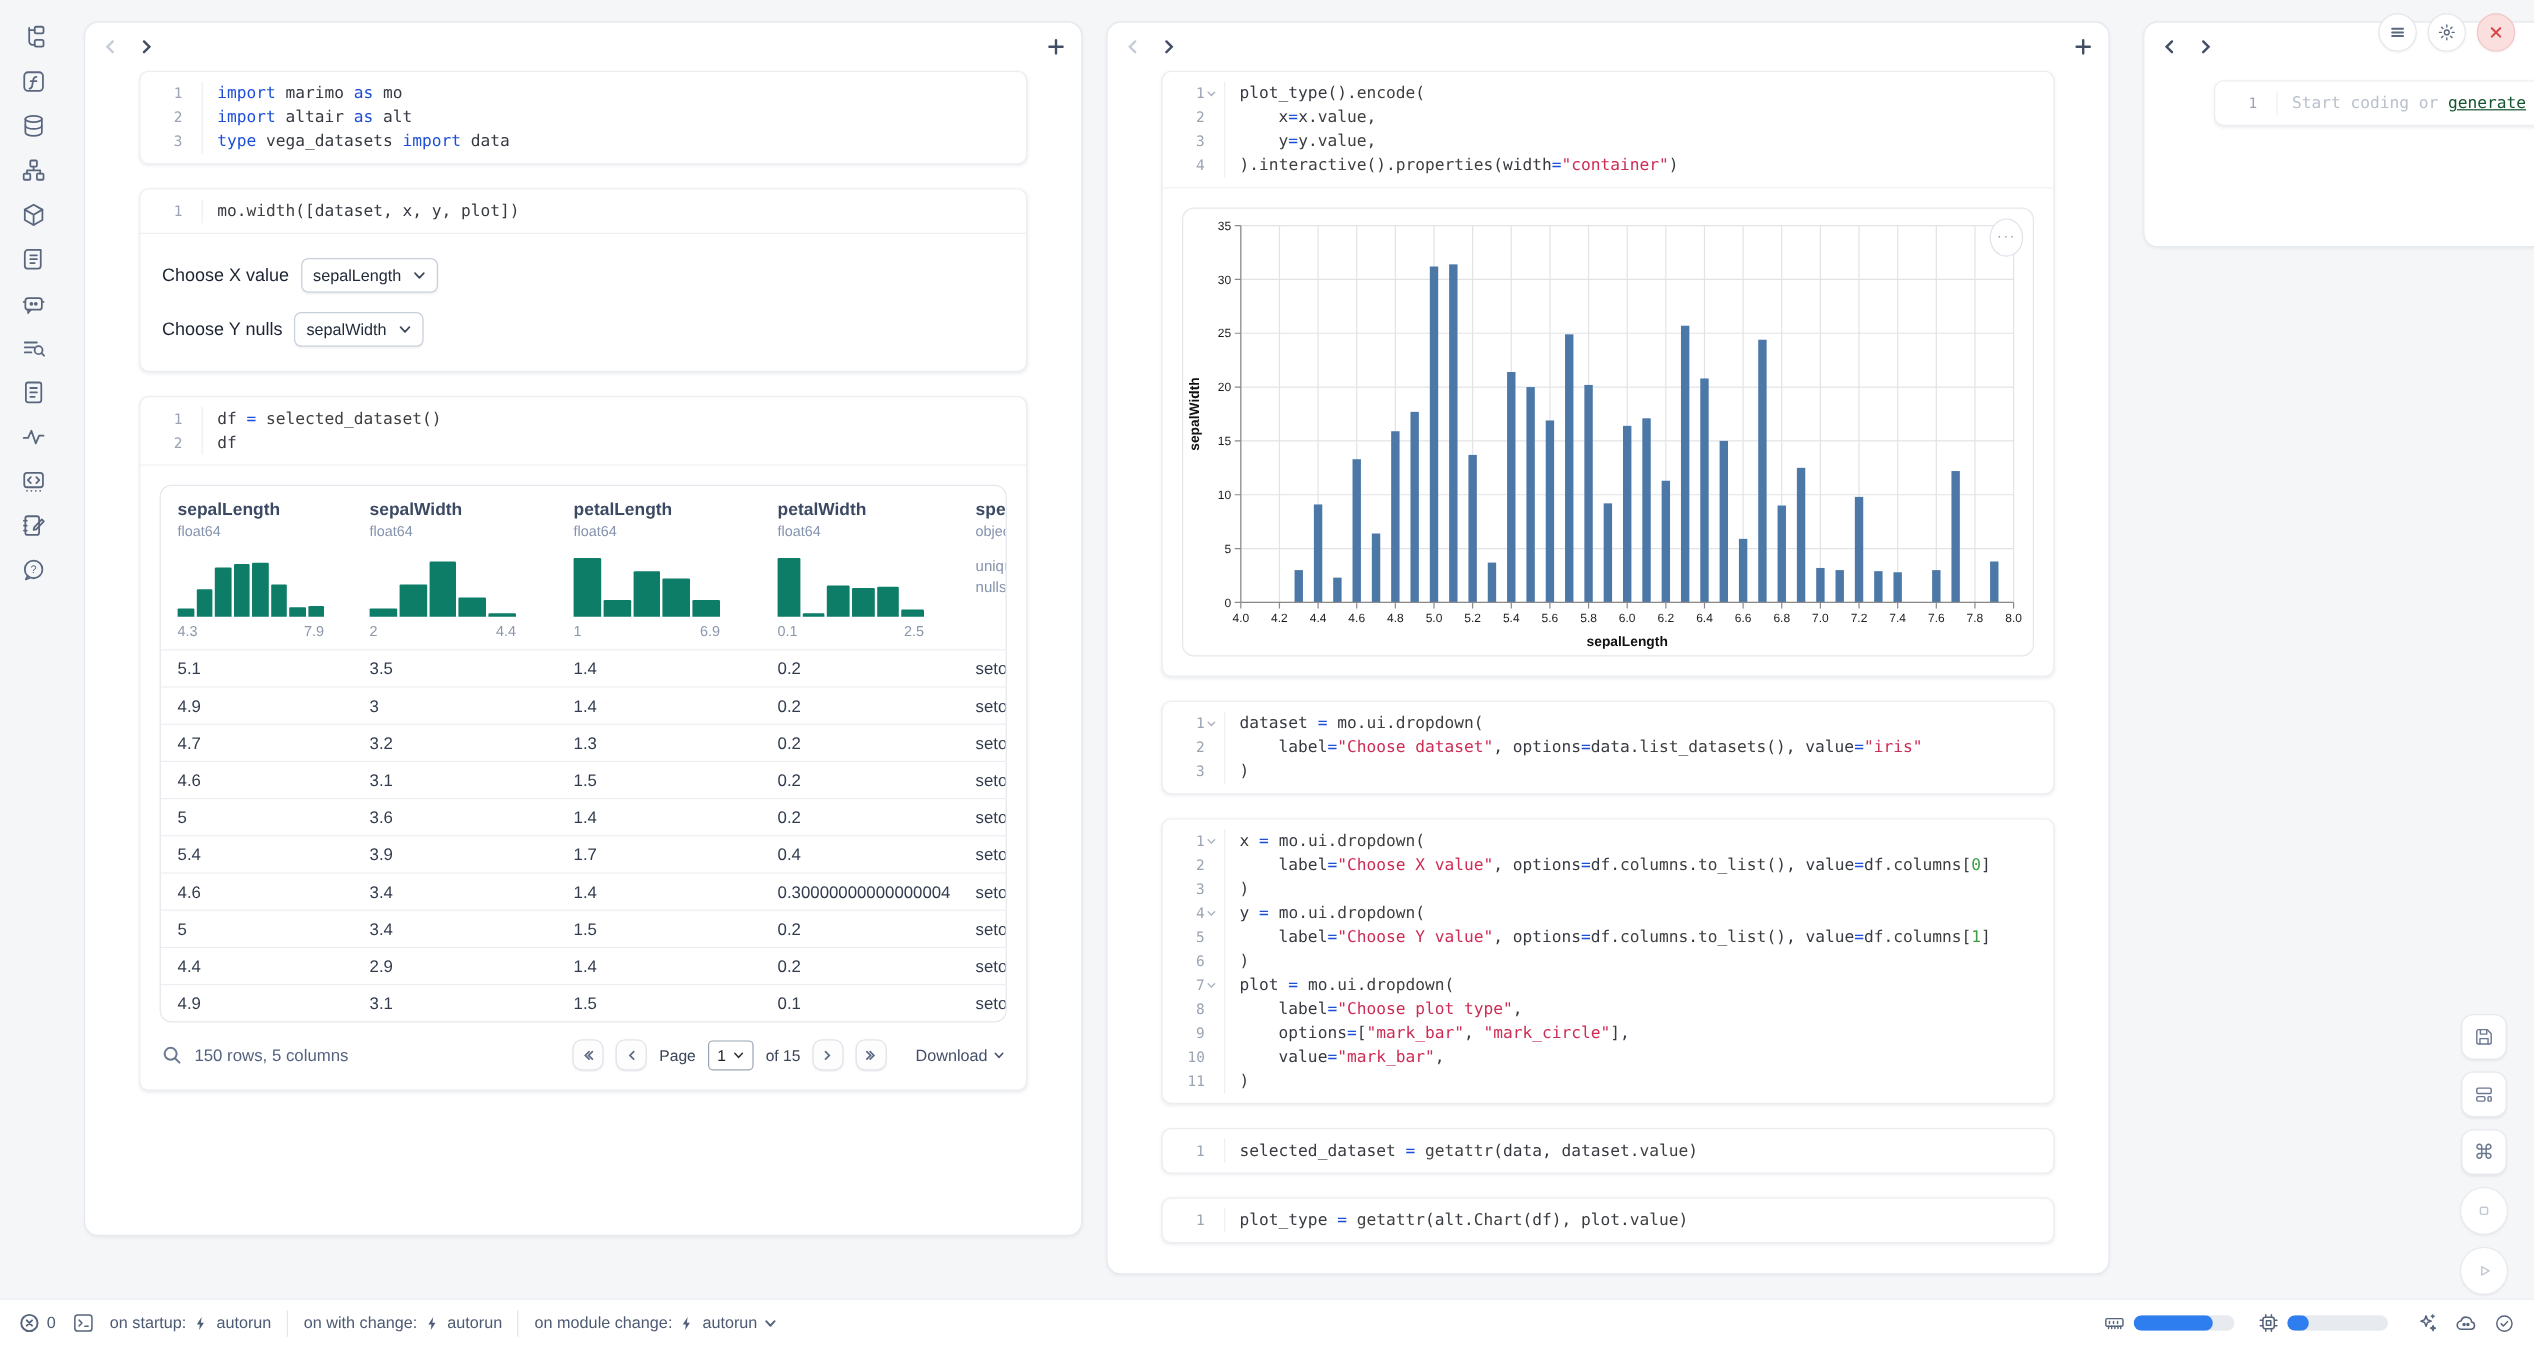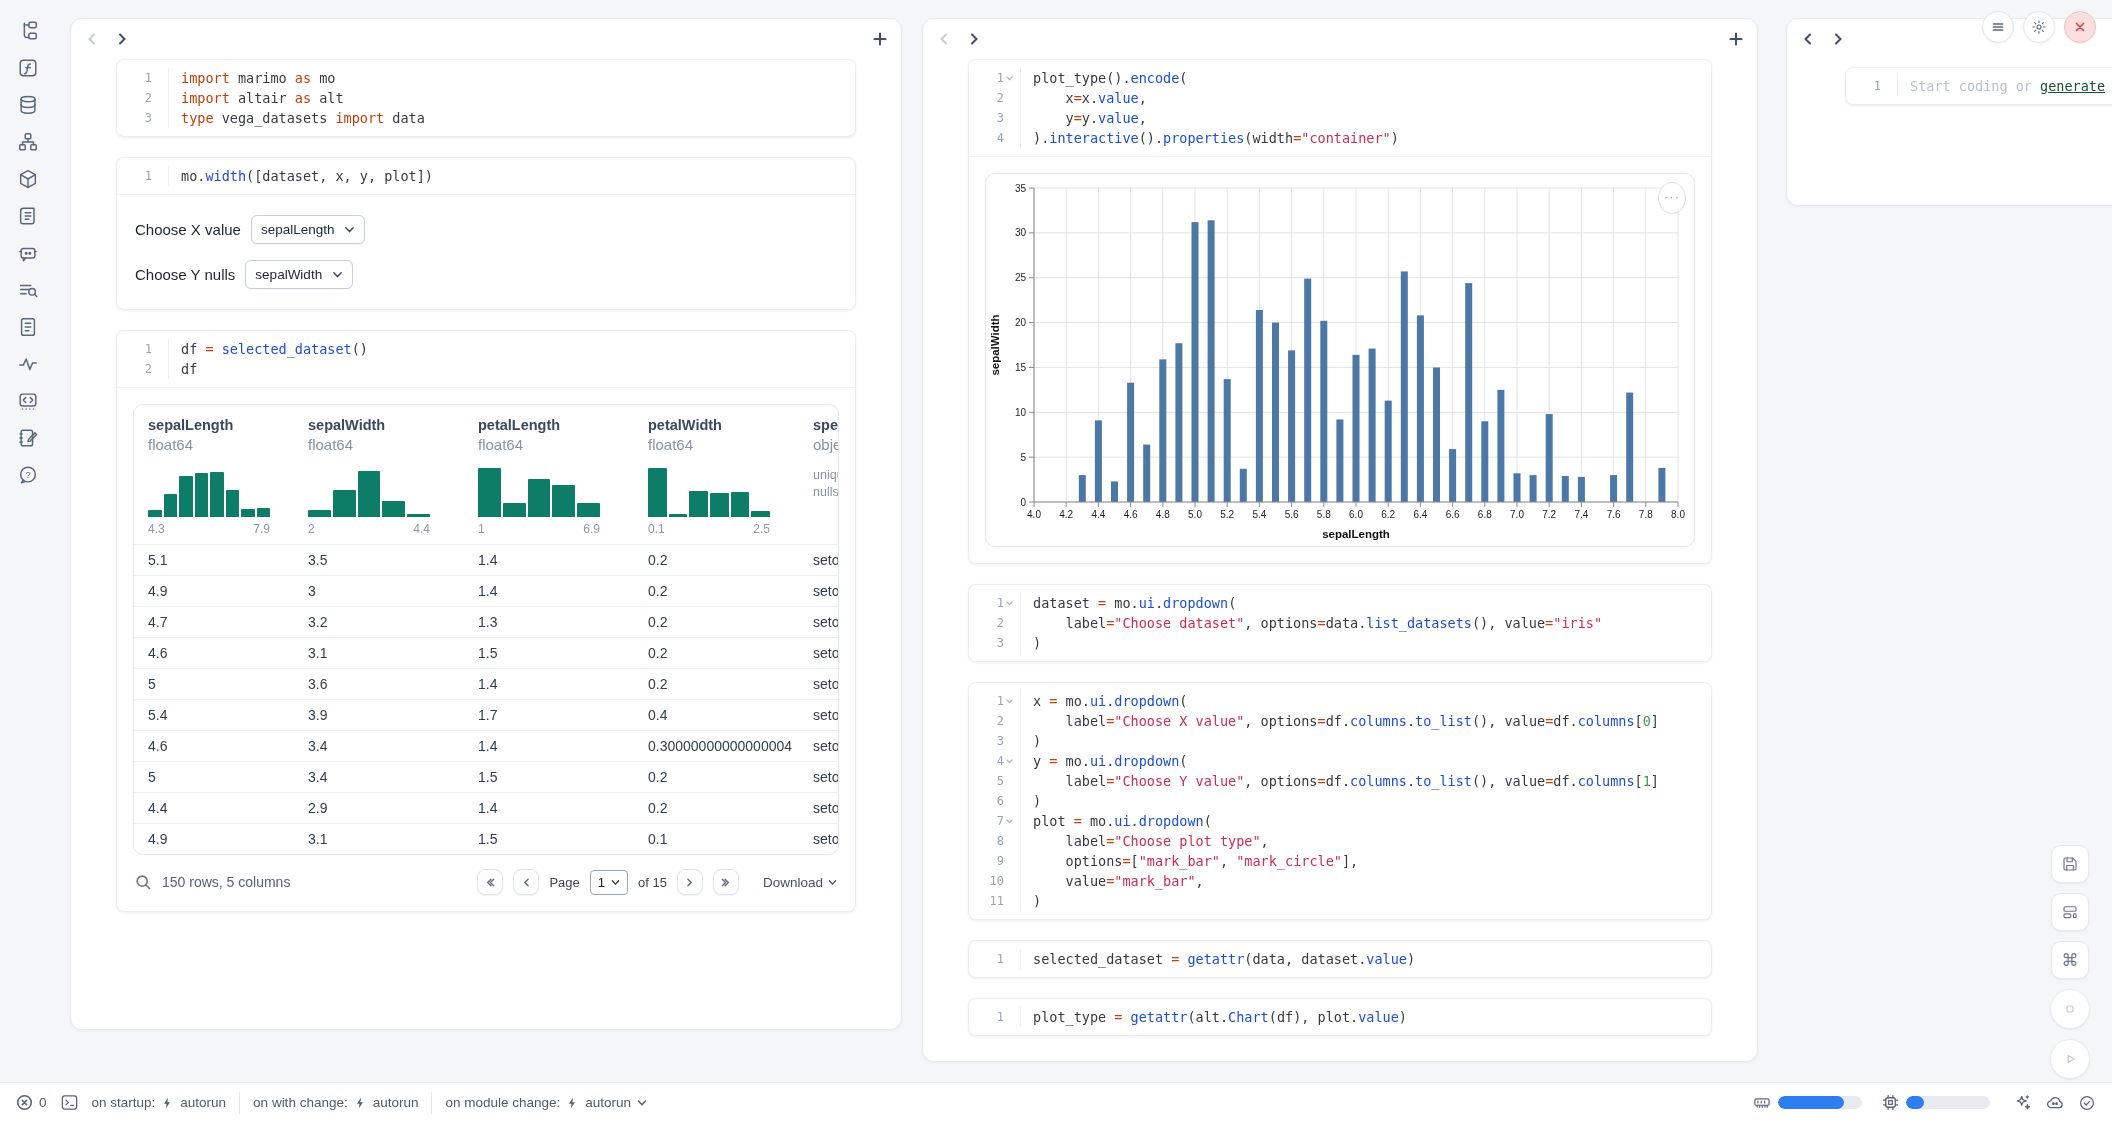"import" .tk-k { color: #c2410c -> #1d4ed8 }
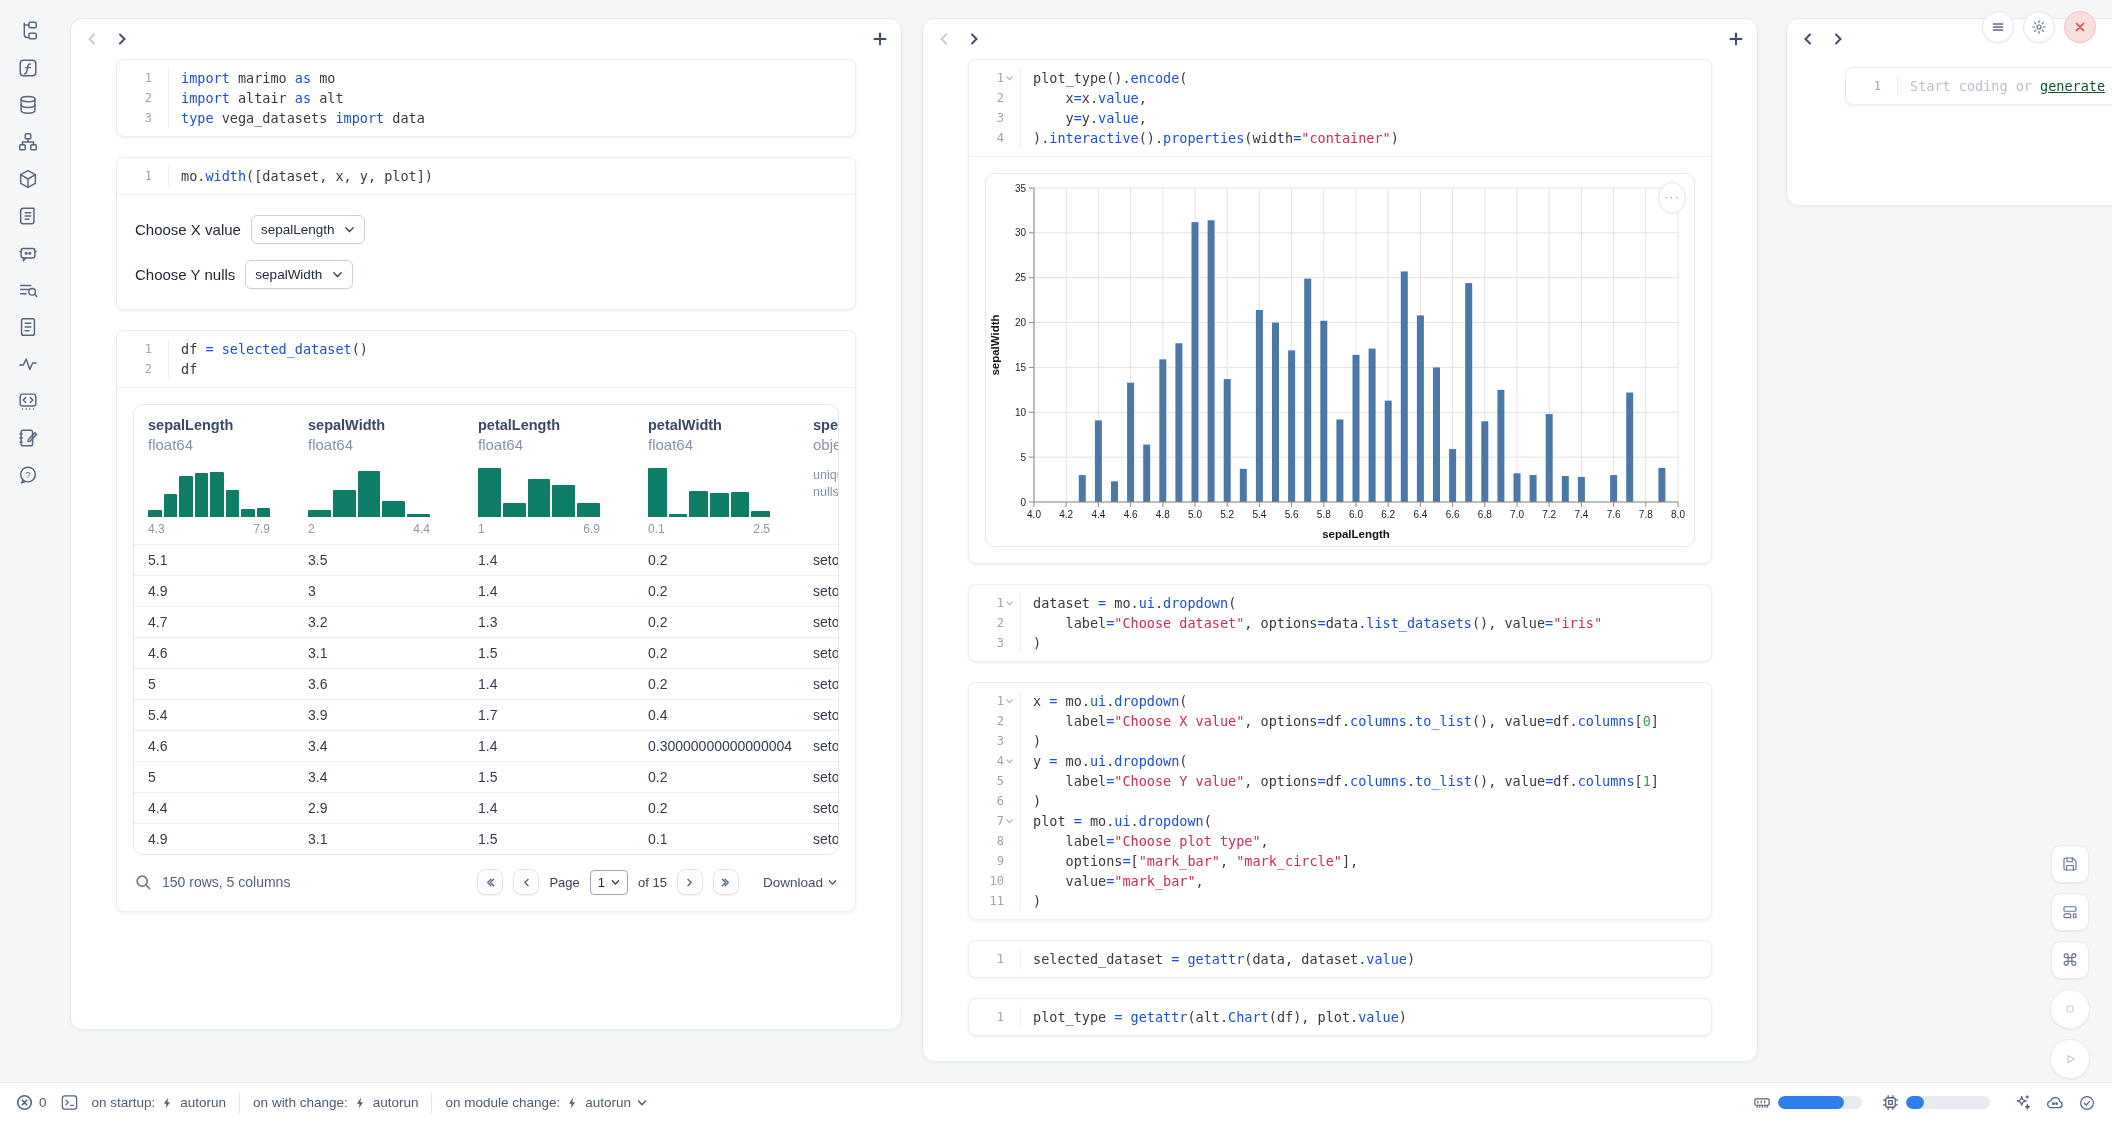"encode" .tk-f { color: #1d4ed8 -> #404040 }
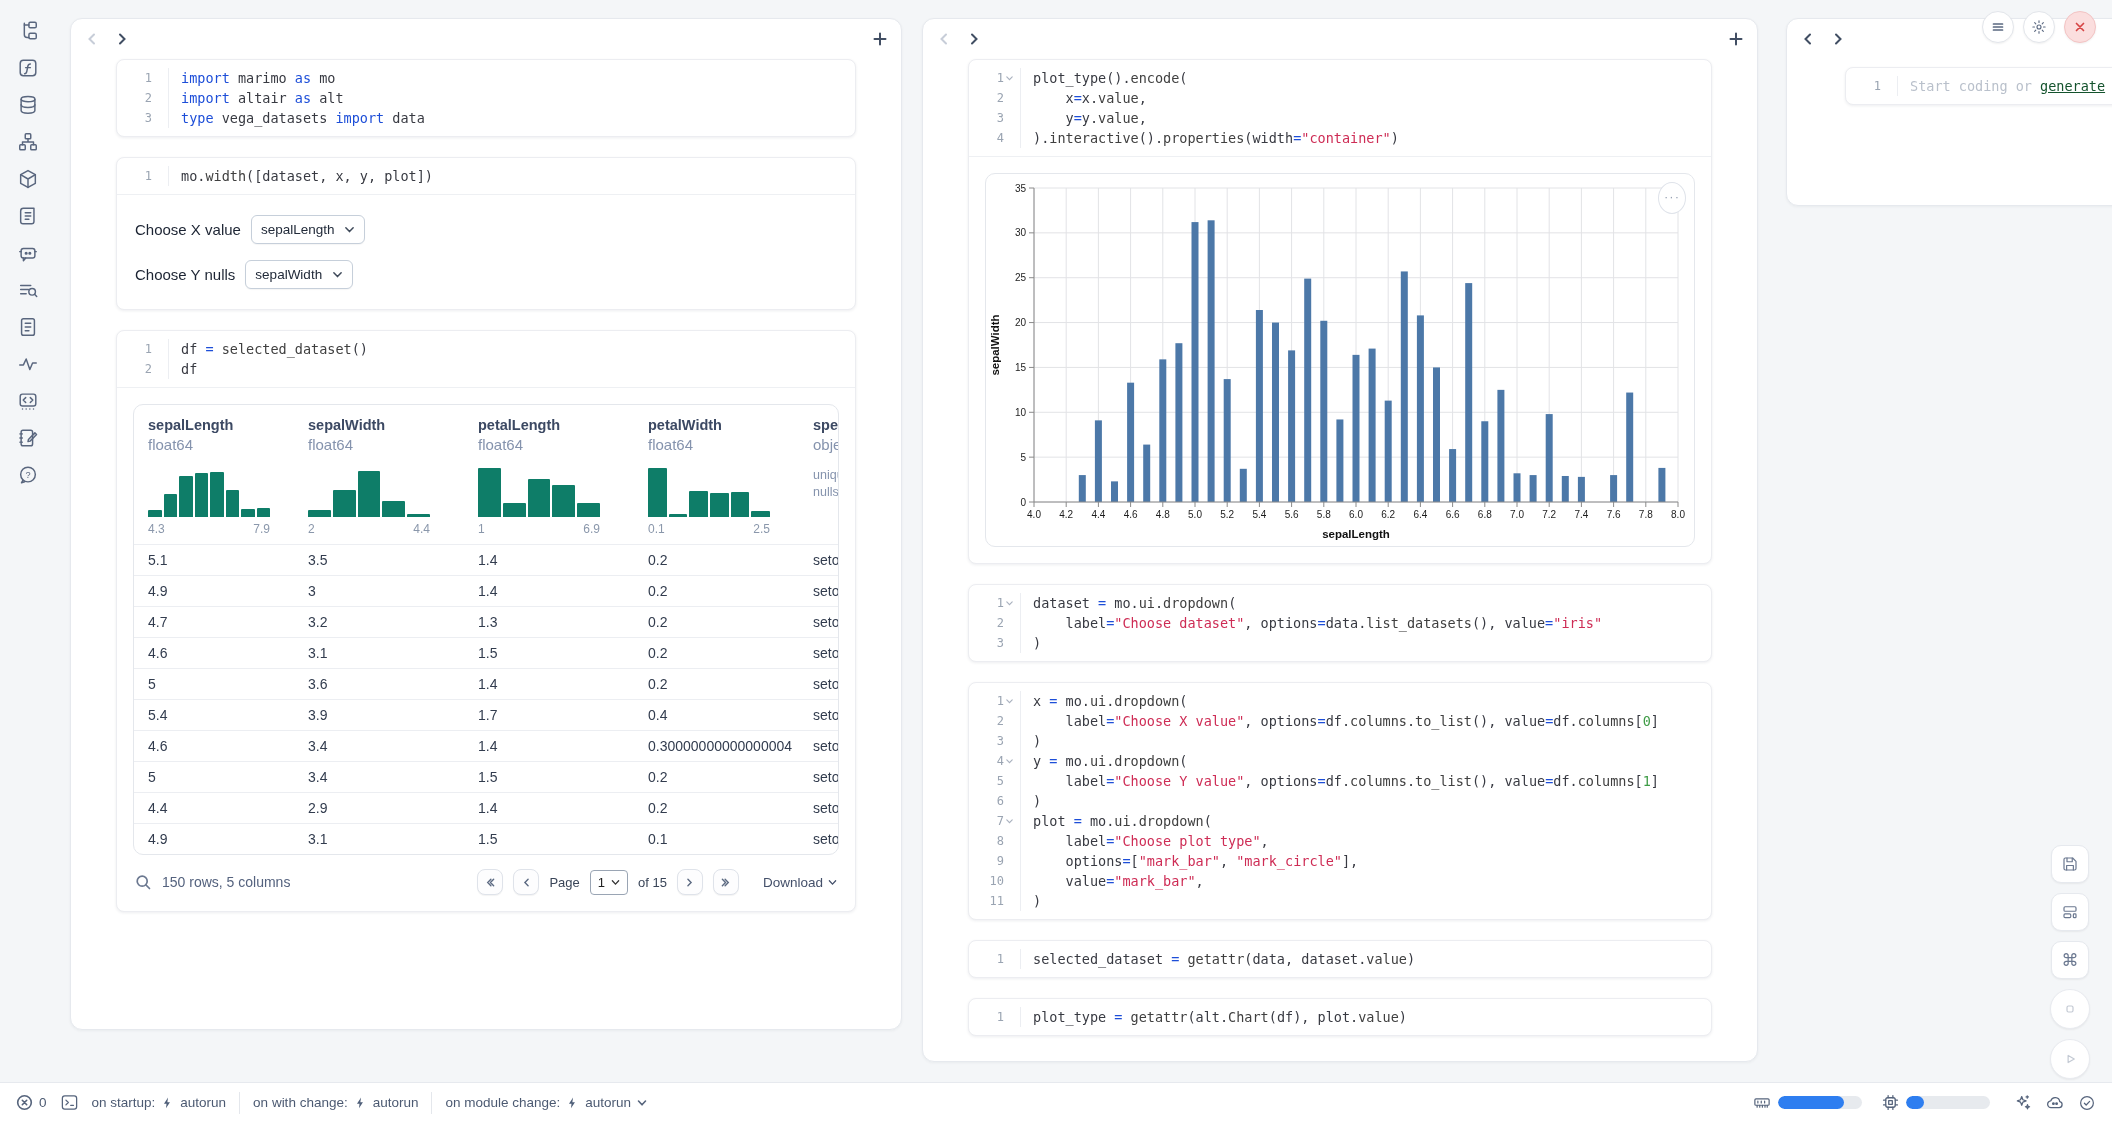"float64" .th .ty { font-size: 15px -> 12px }
